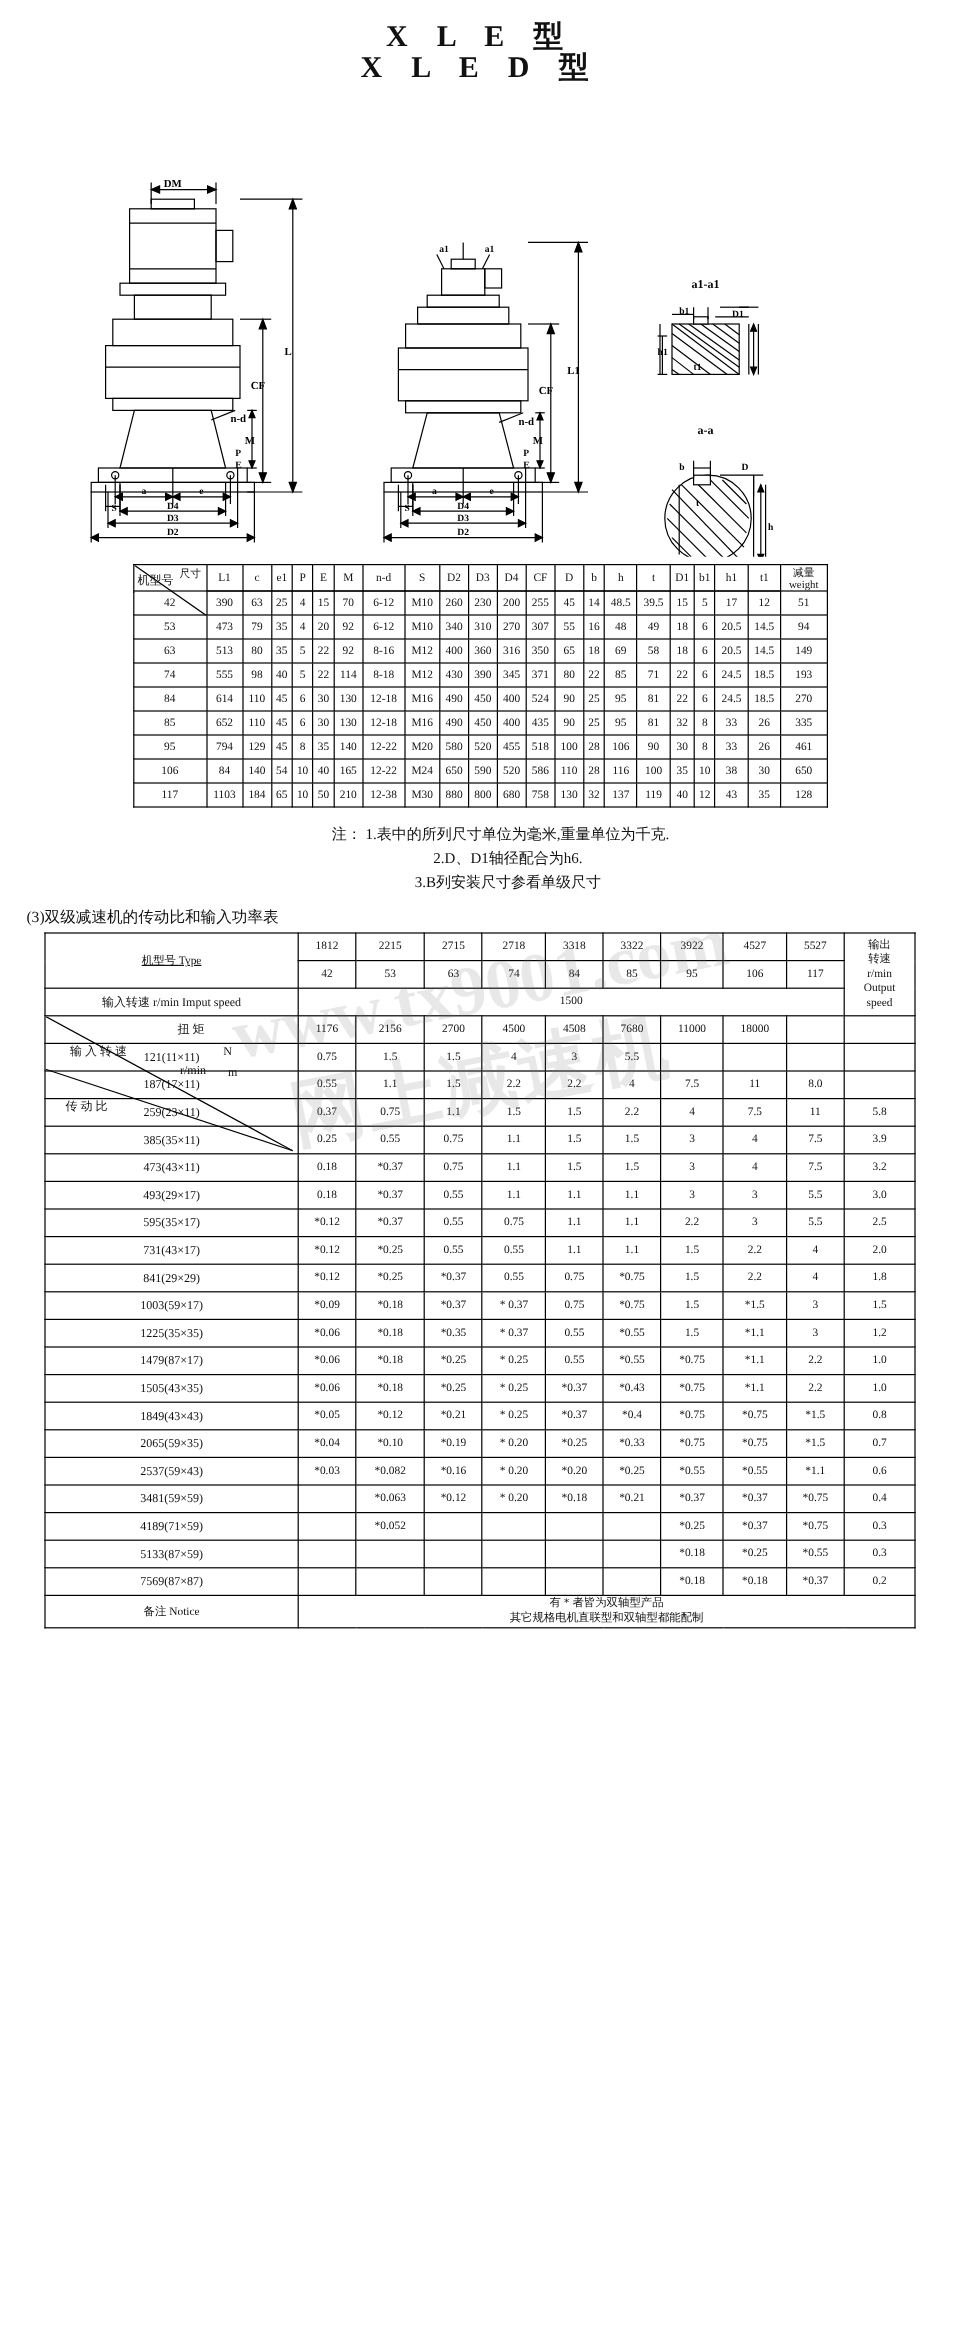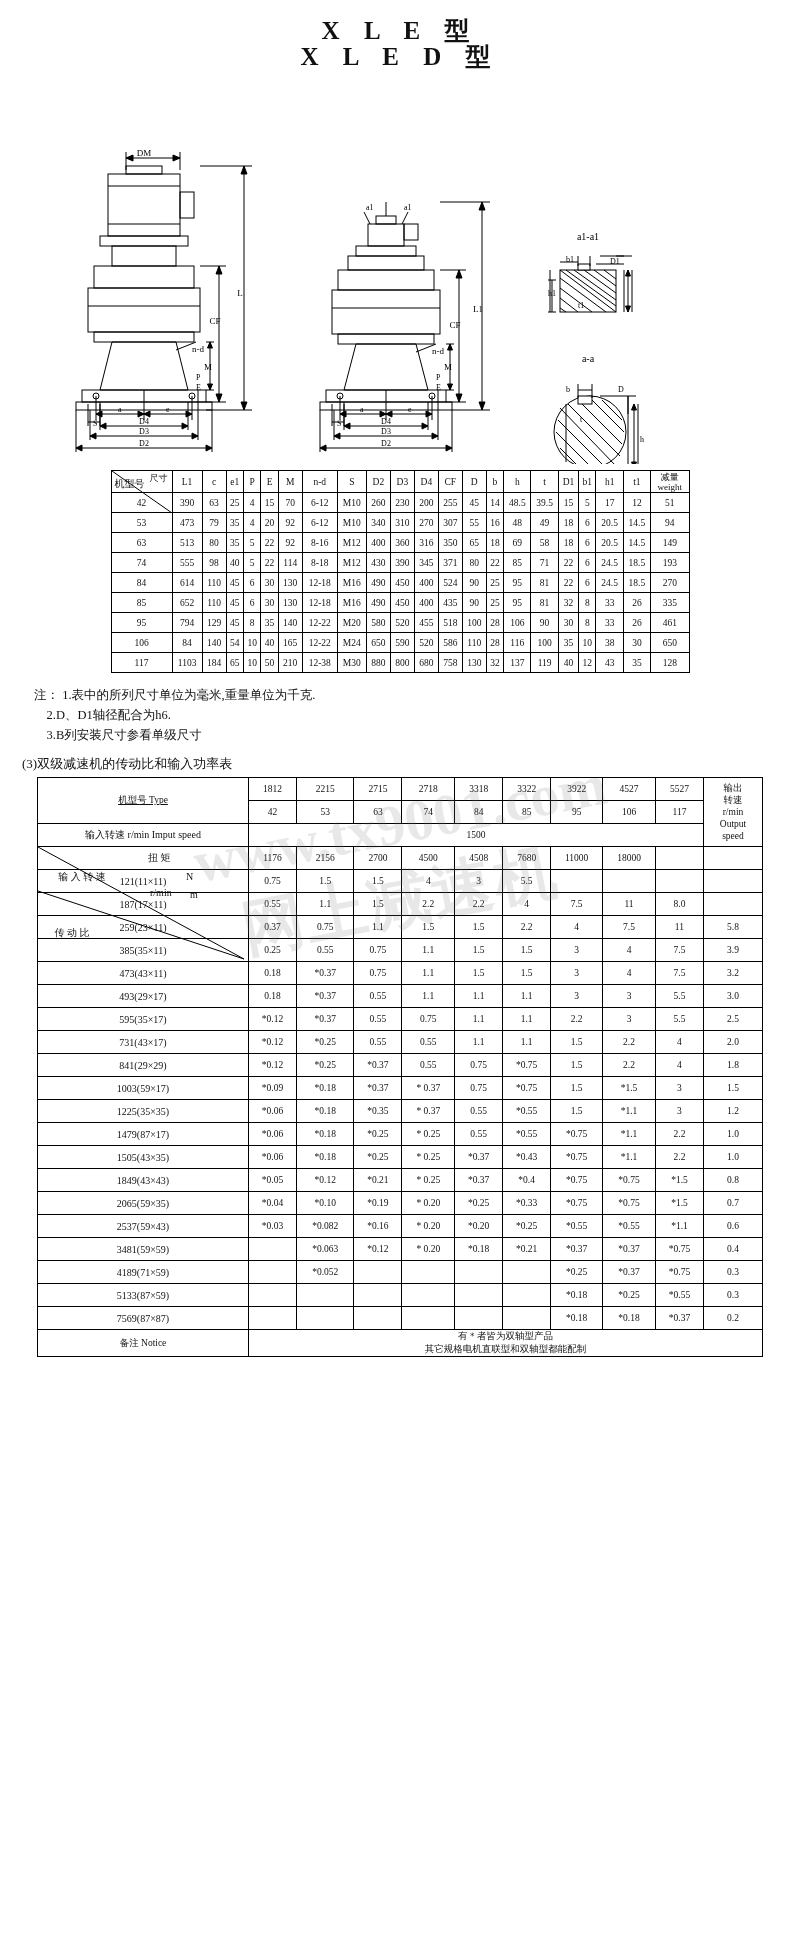"DM" .drawing { font-weight: none -> bold }
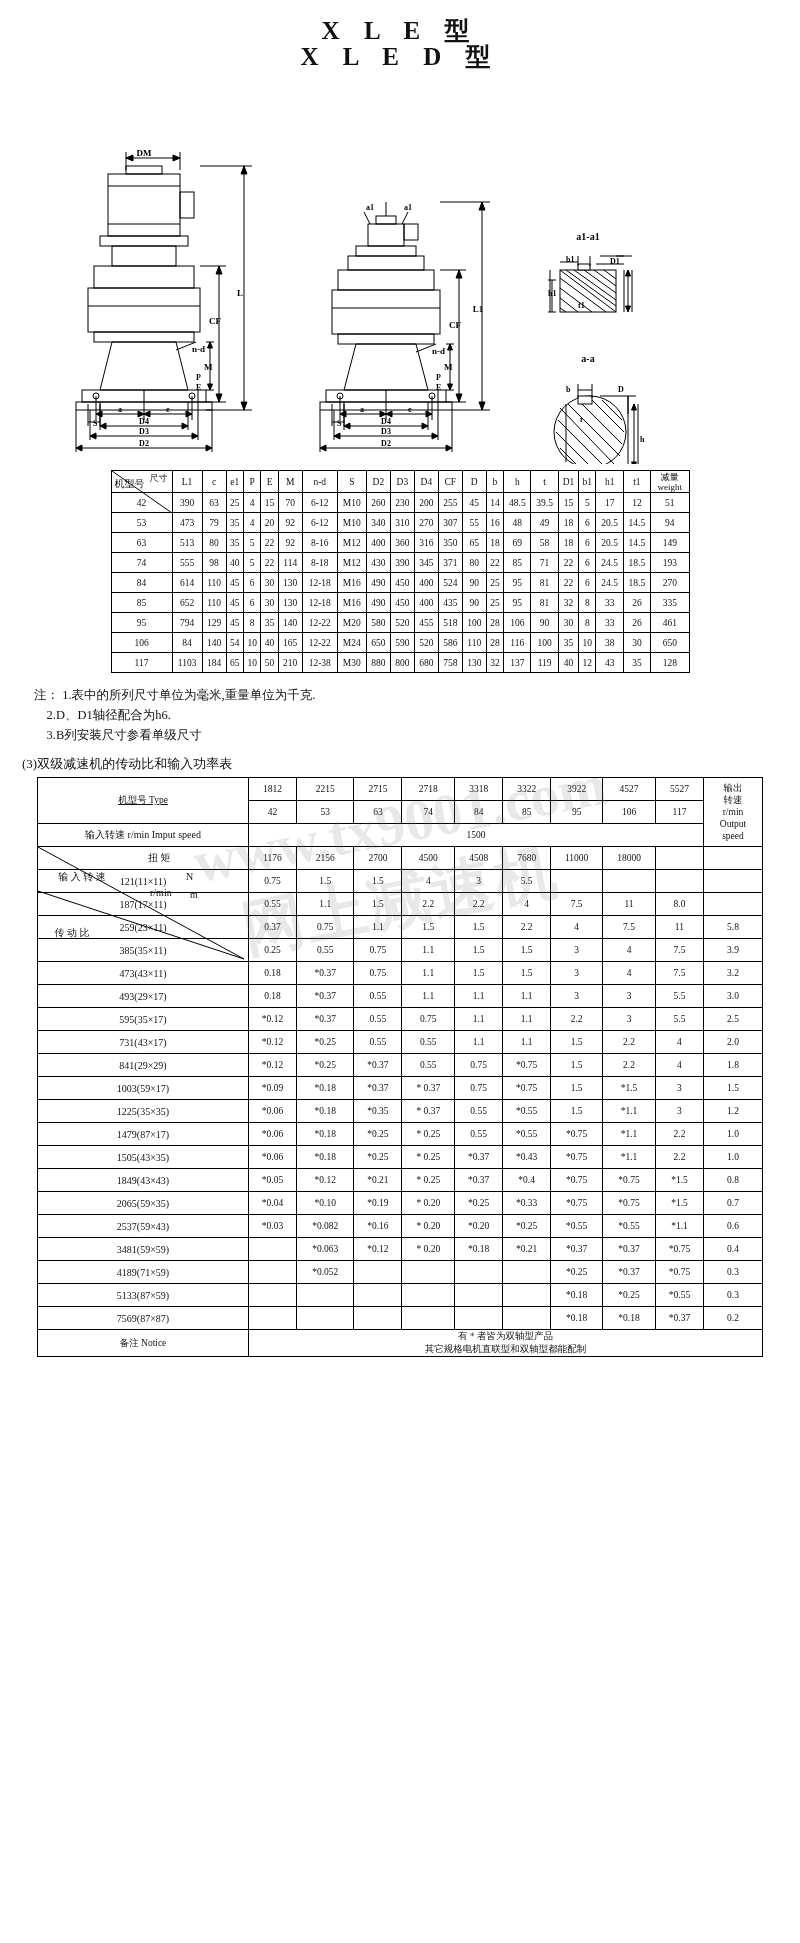"注： 1.表中的所列尺寸单位为毫米,重量单位为千克." .notes { text-align: none -> center }
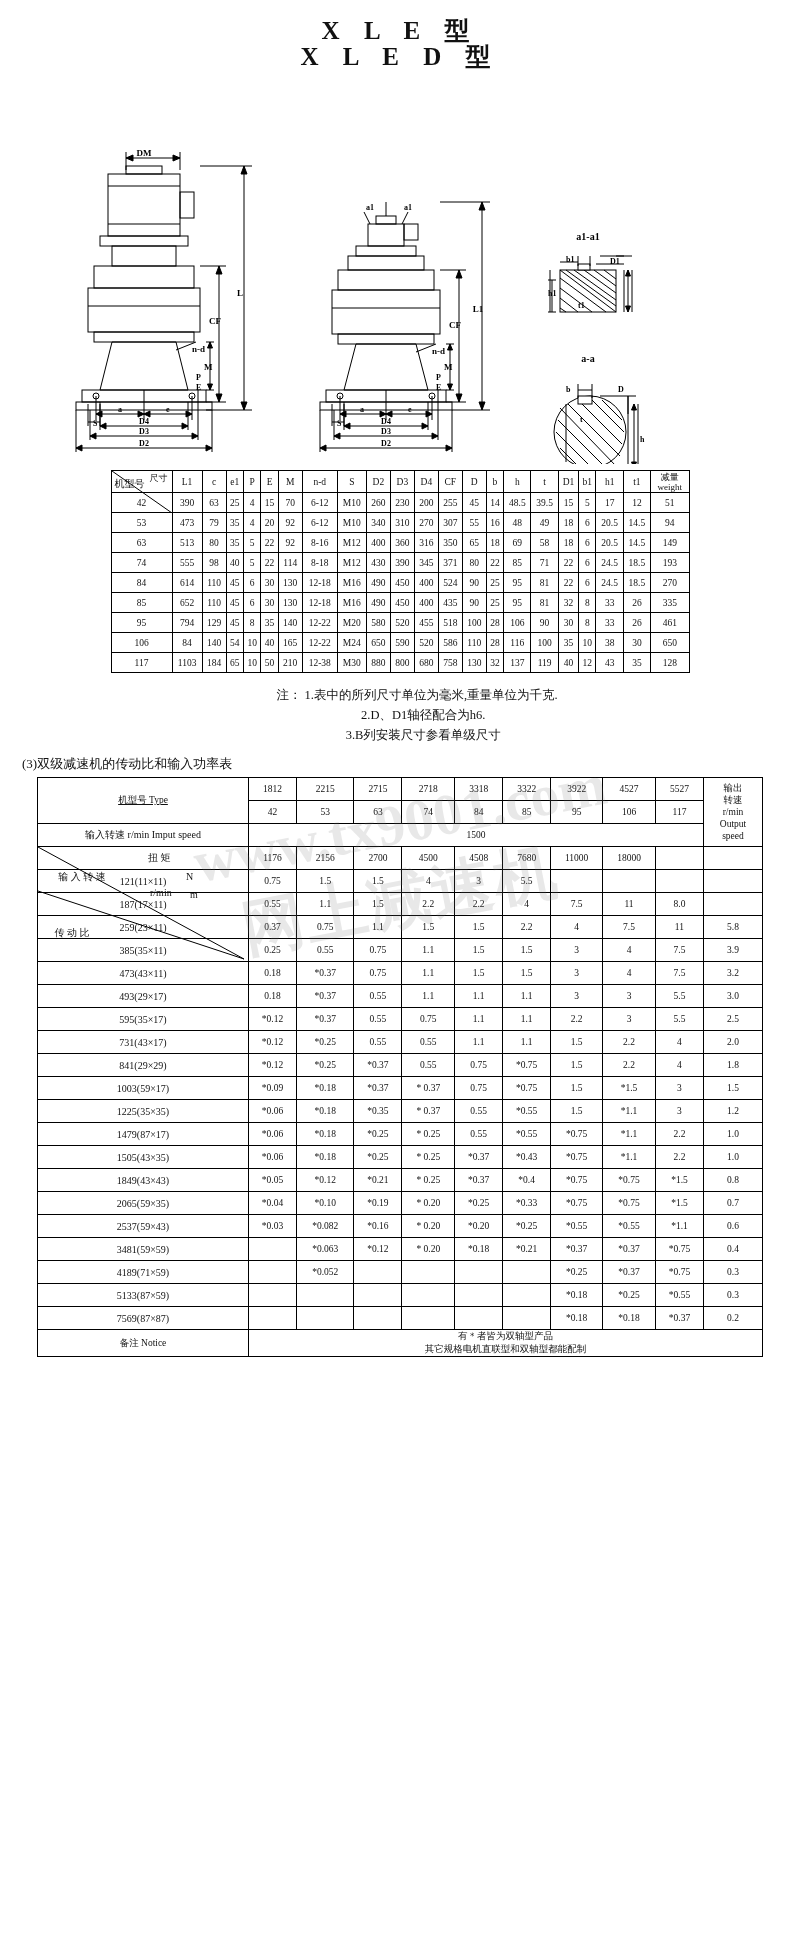"传 动 比" span { top: 78px -> 68px }
